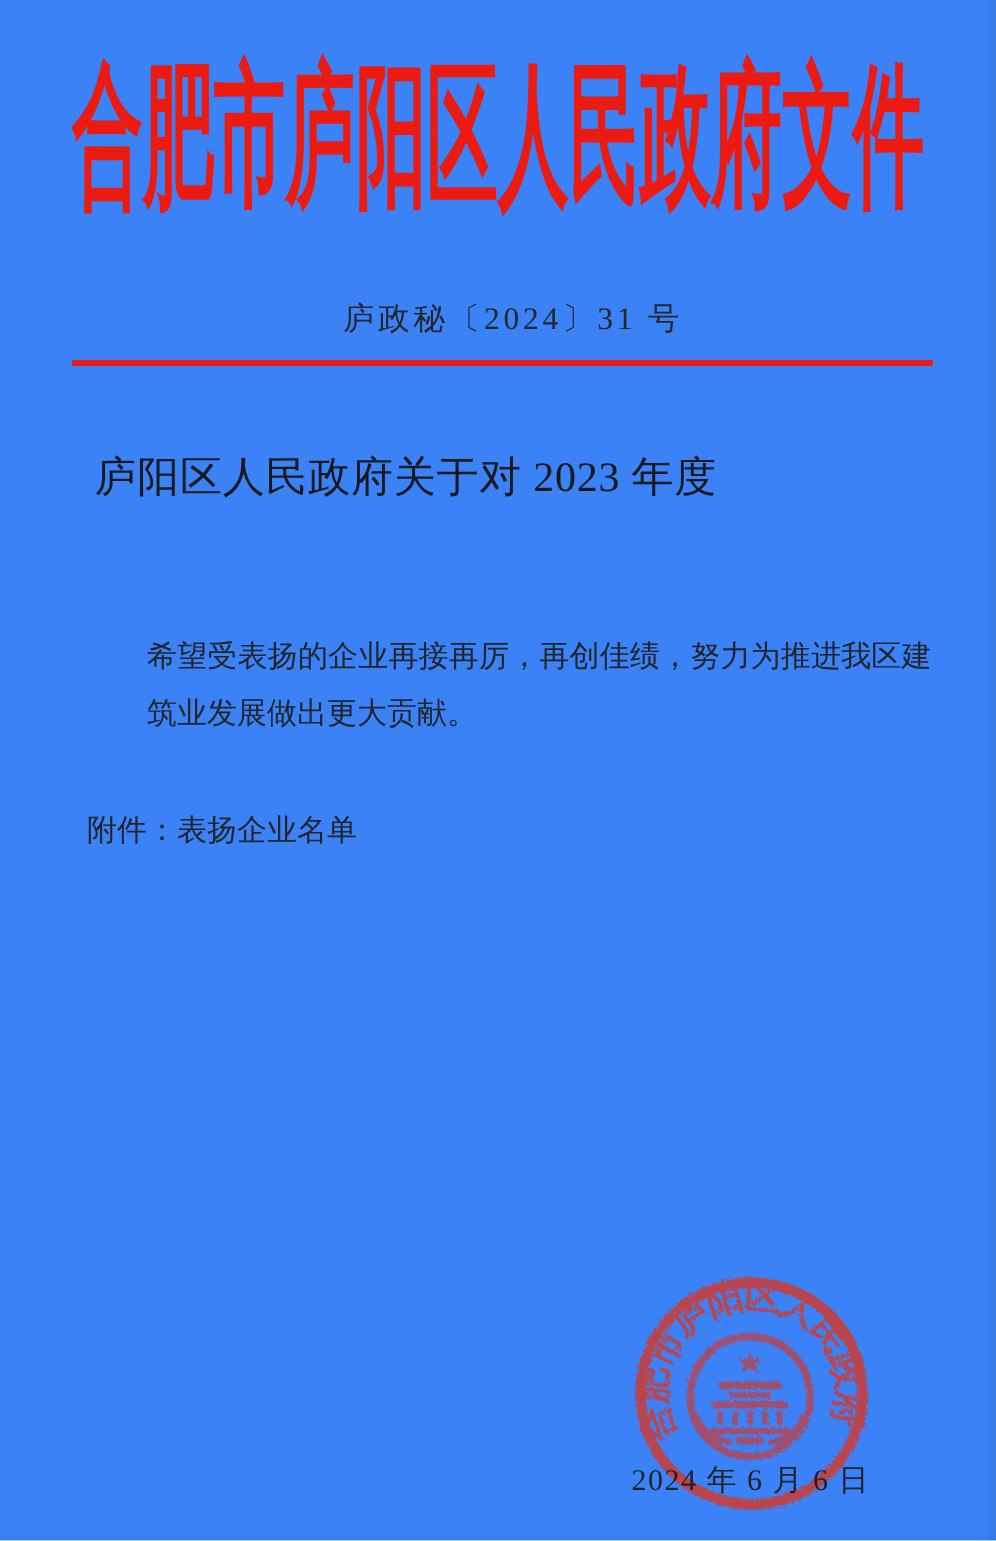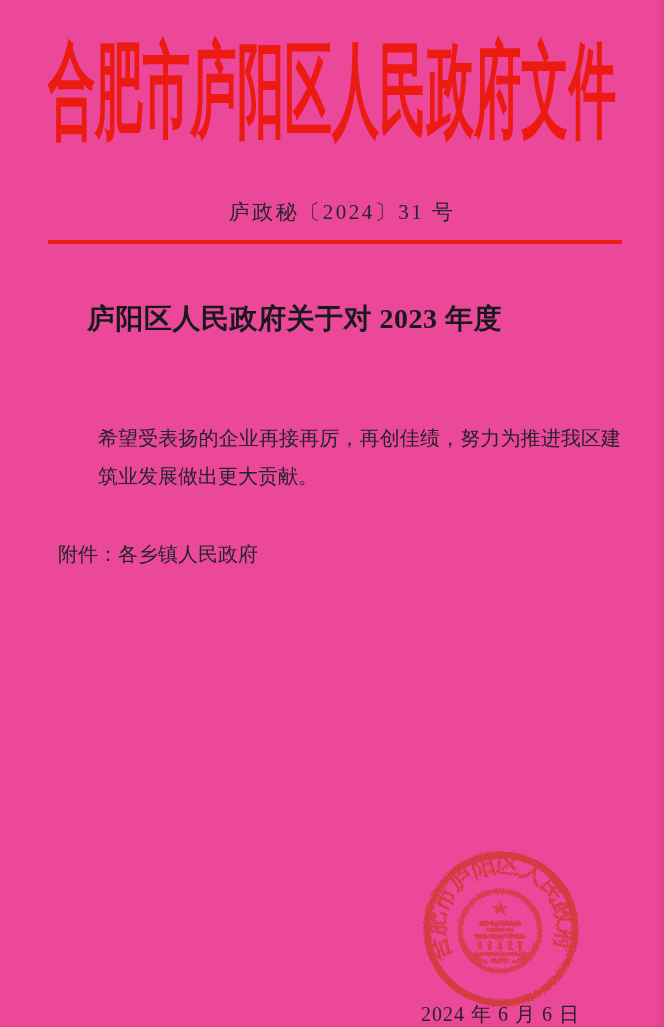"合肥市庐阳区人民政府文件" .page { background: #ec4899 -> #3b82f6 }
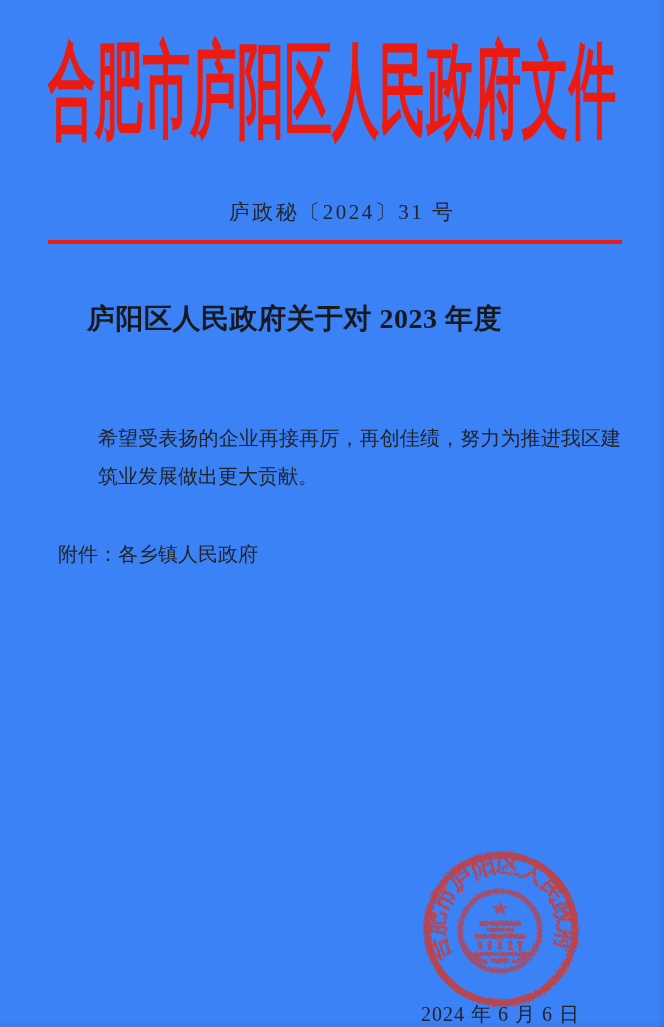"庐阳区人民政府关于对 2023 年度" .doc-title { font-weight: bold -> normal; margin-left: 24px -> none }
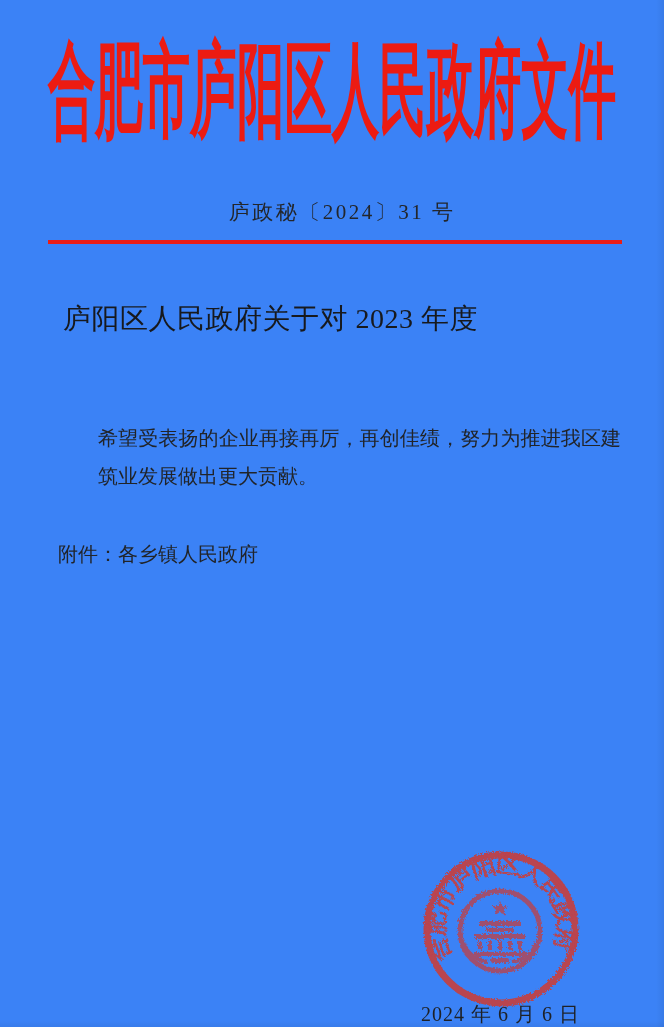"附件：各乡镇人民政府" p.attachment { text: 各乡镇人民政府 -> 表扬企业名单 }
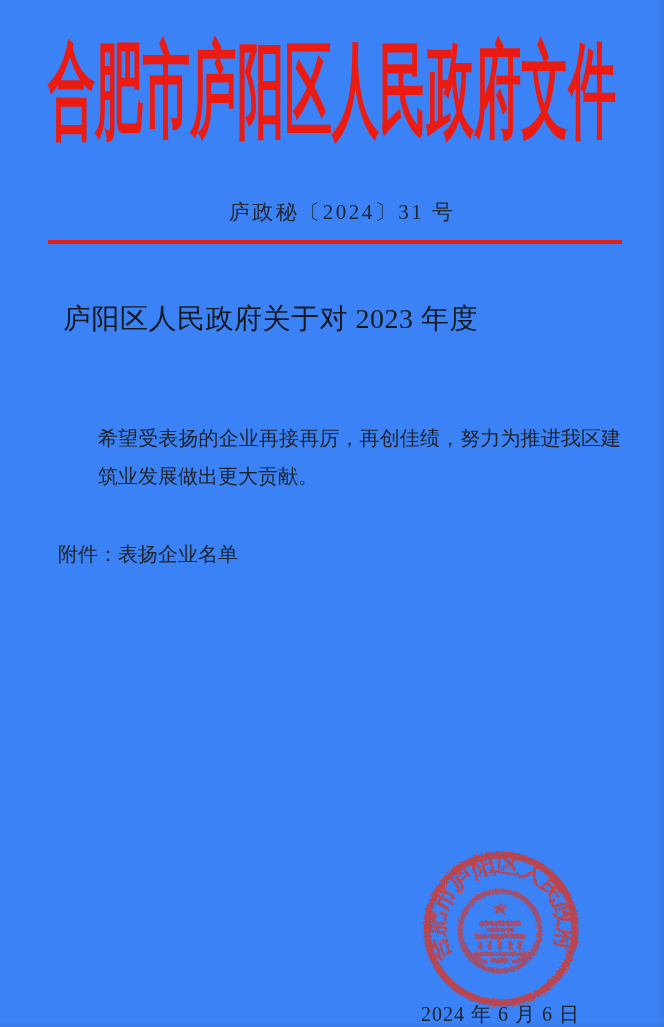"2024 年 6 月 6" .doc-date { margin-top: 28px -> none }
